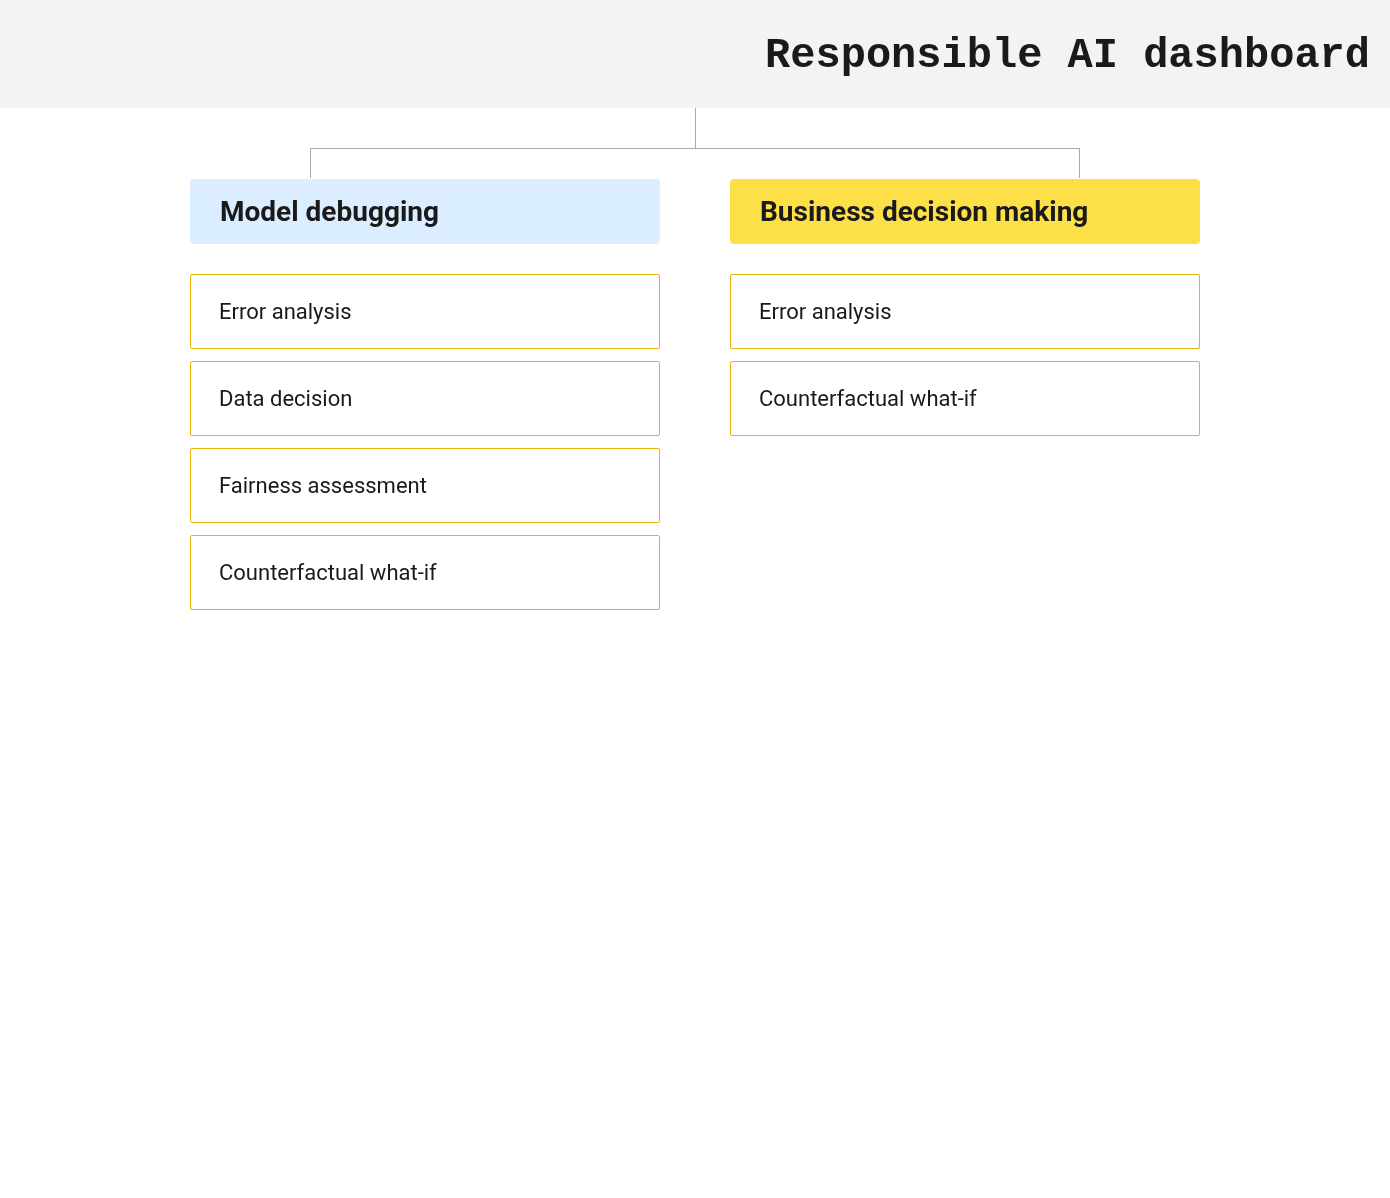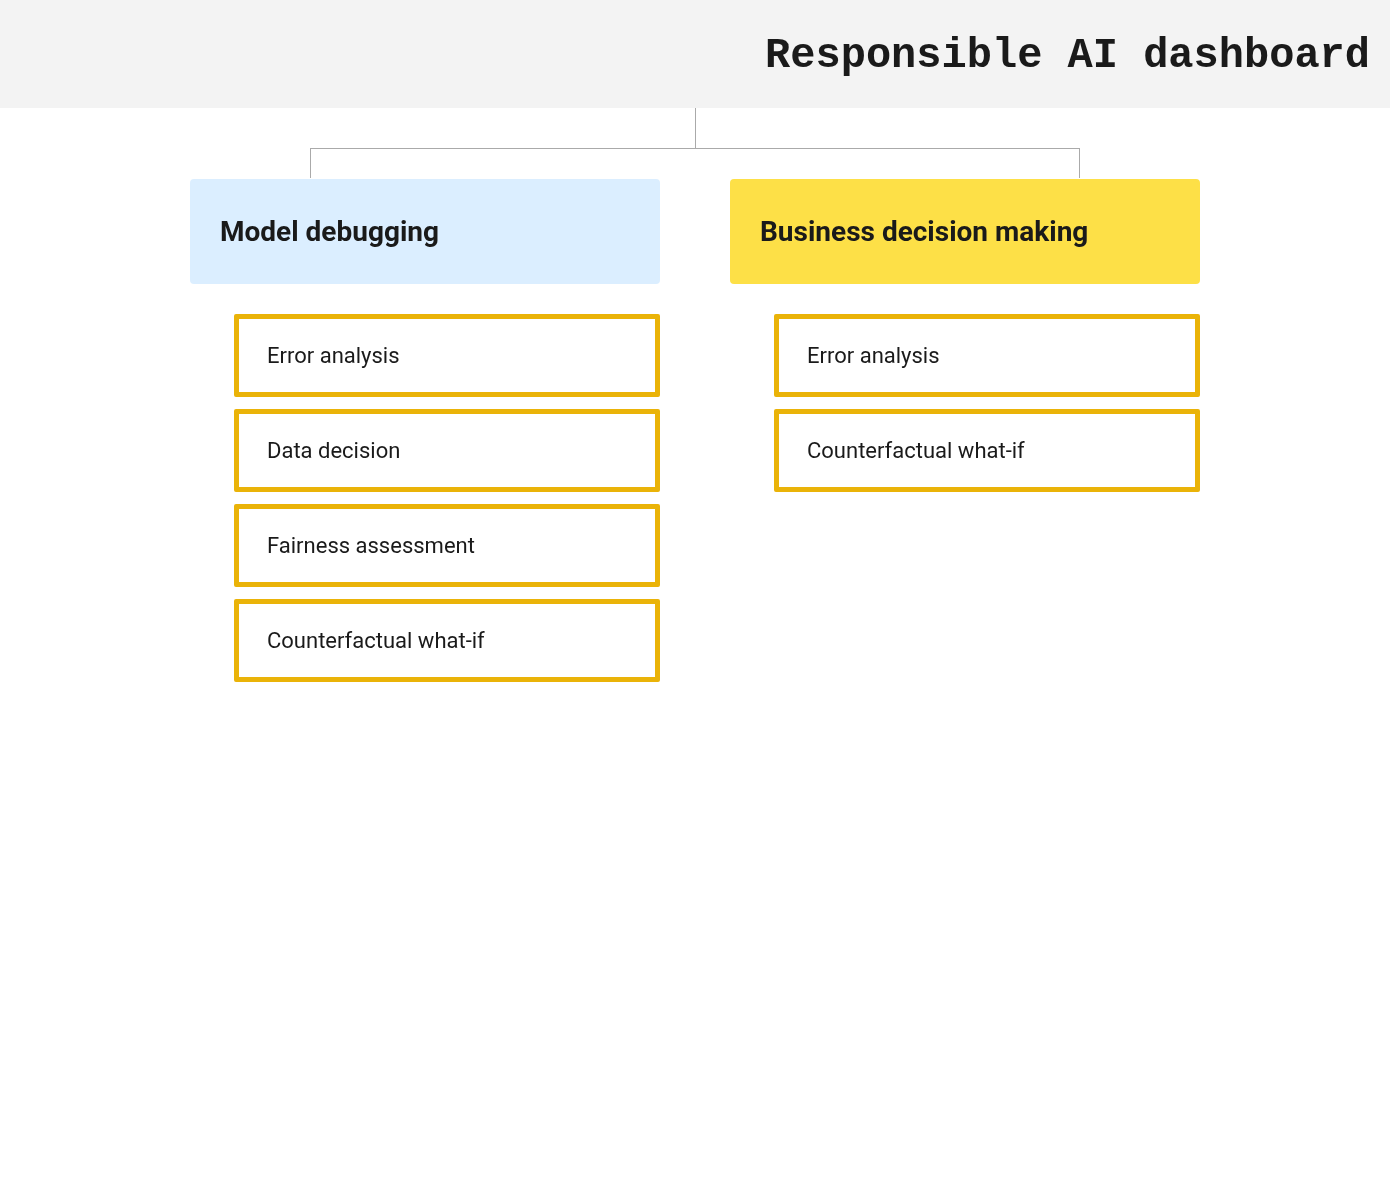"Model debugging" .category-header { padding: 36px 30px -> 16px 30px }
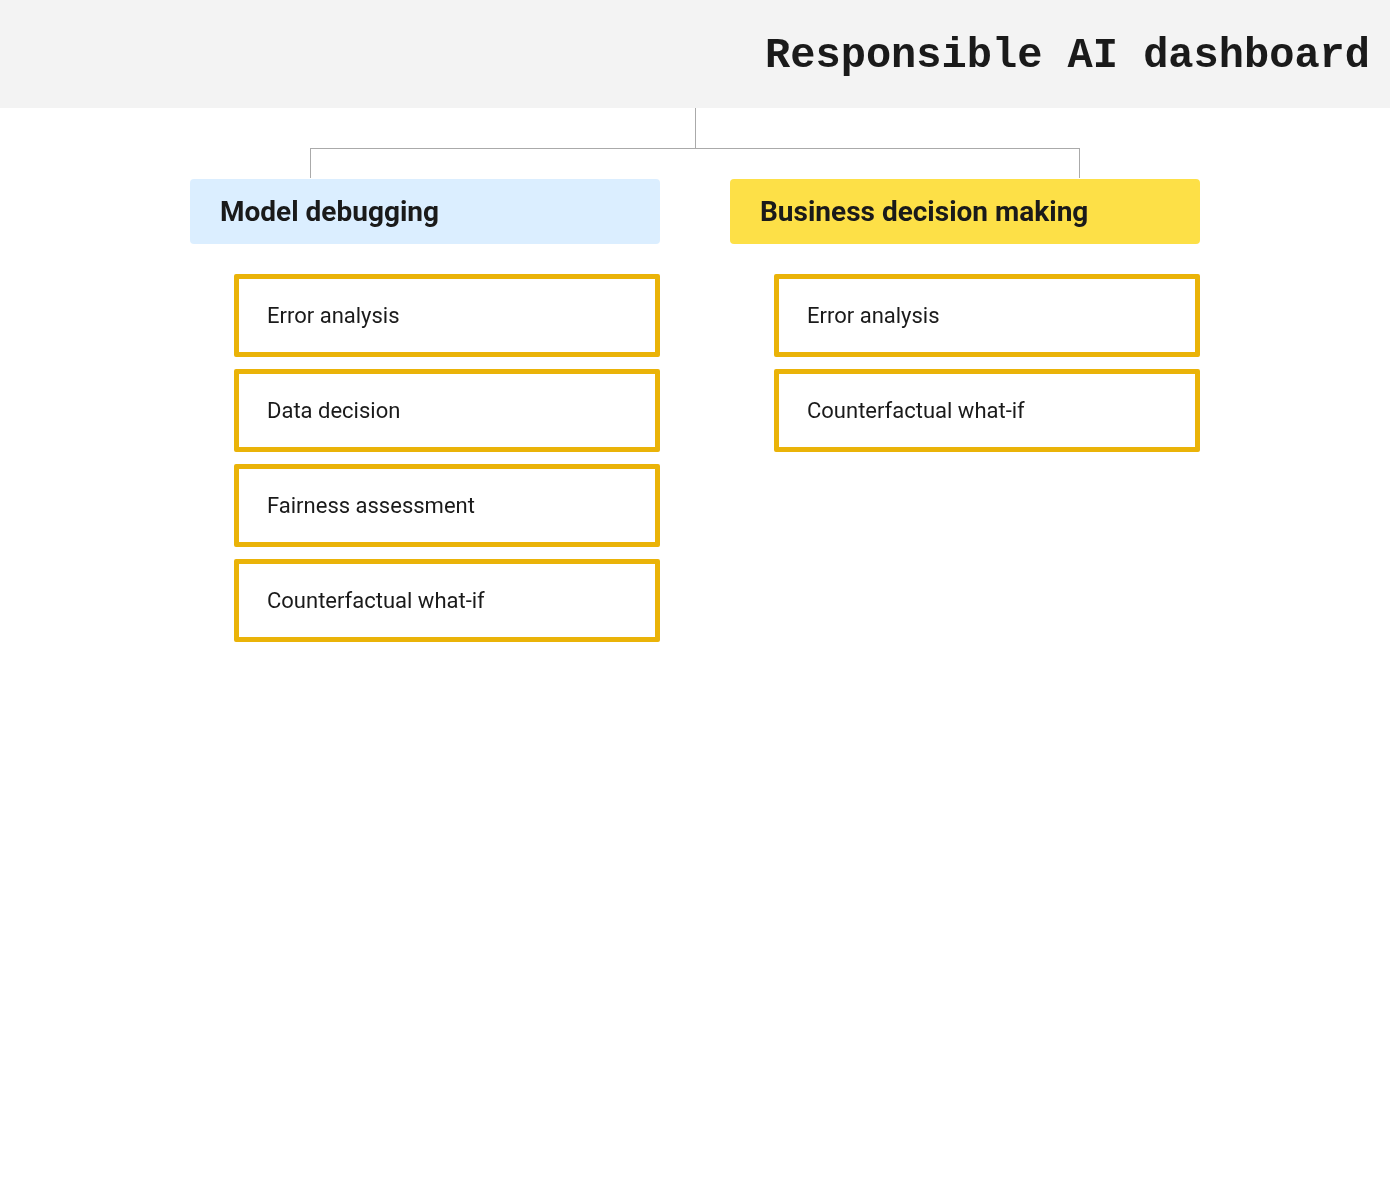"Error analysis" .item-card { border: 5px solid #eab308 -> 1px solid #eab308; margin-left: 44px -> none }
